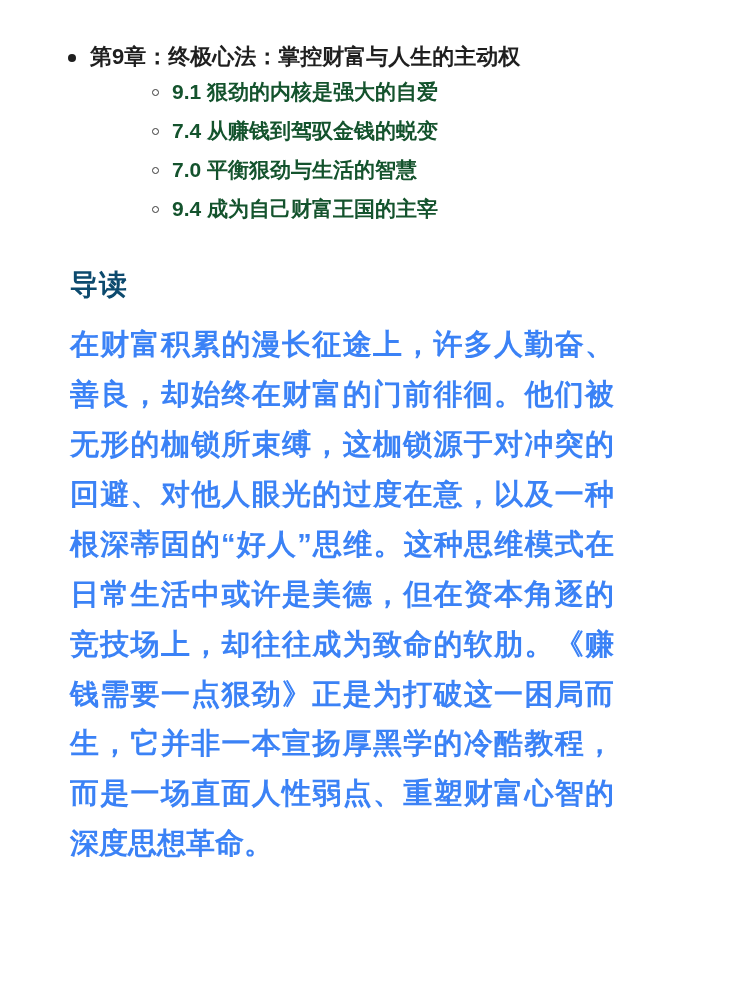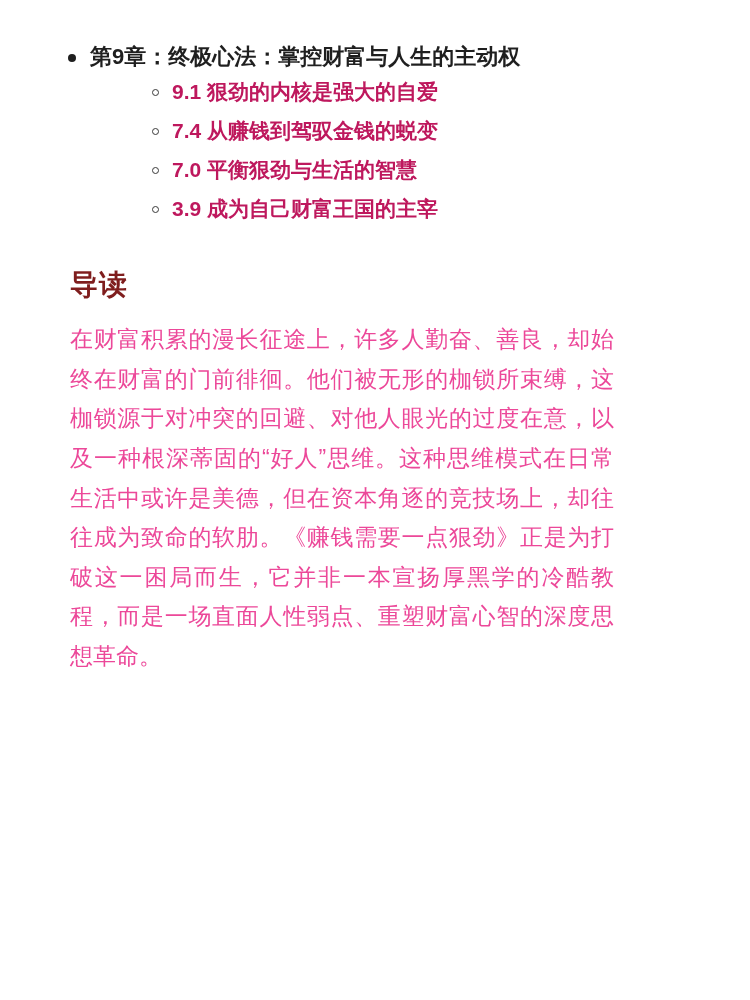"9.1 狠劲的内核是强大的自爱" .toc-sub { color: #be185d -> #14532d }
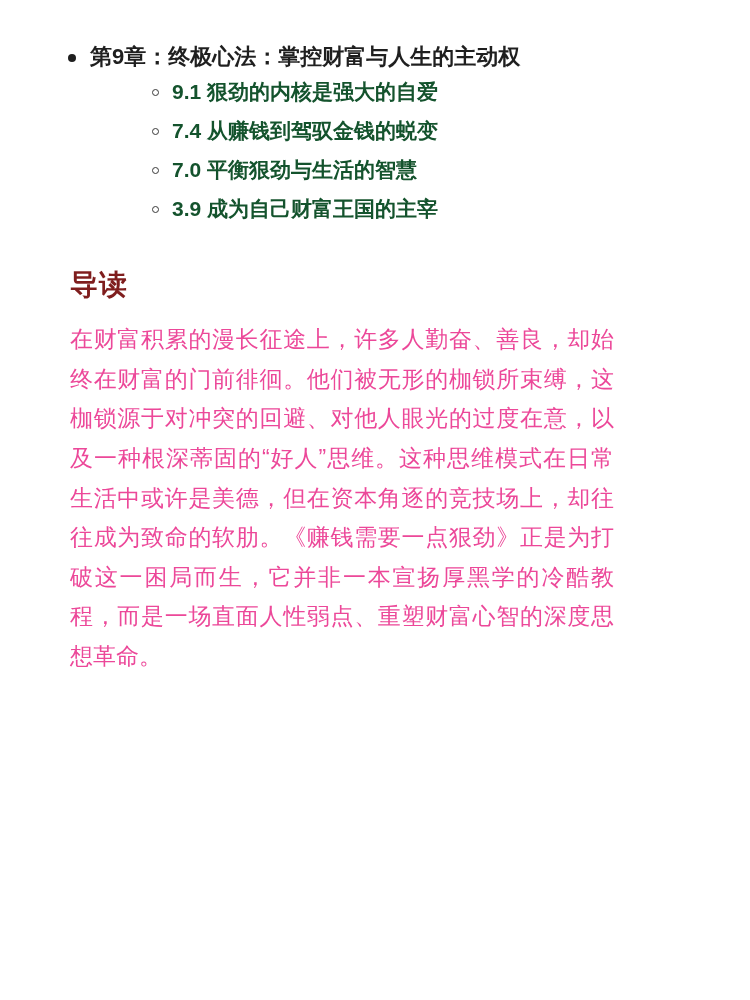"3.9 成为自己财富王国的主宰" span { text: 3.9 -> 9.4 }
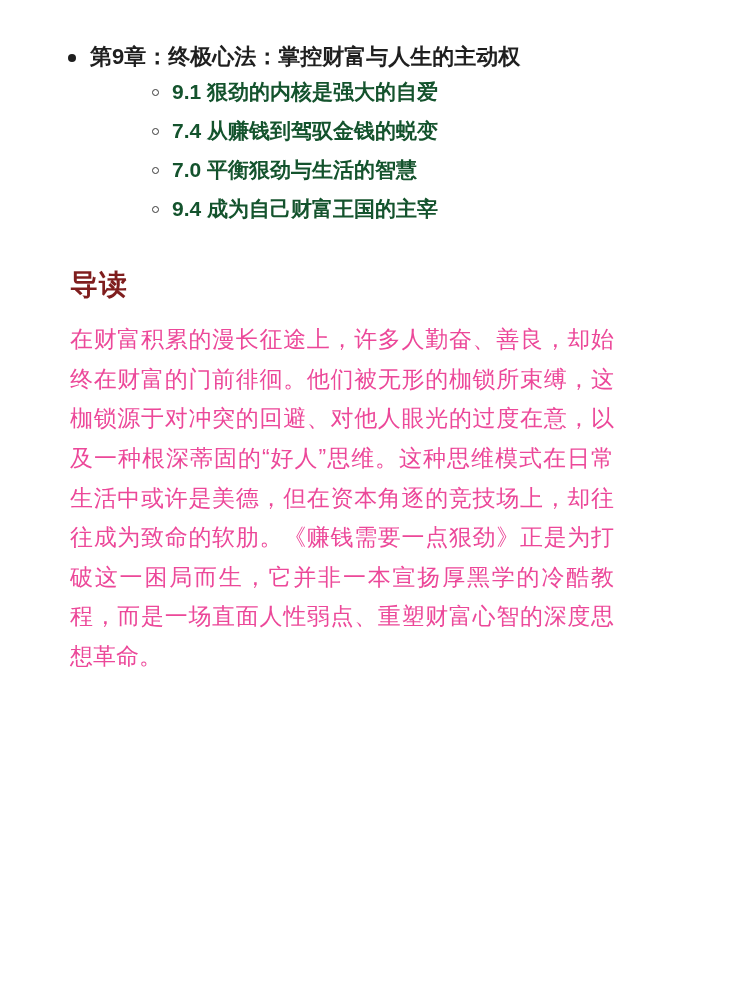"导读" h2.section-heading { color: #7f1d1d -> #0c4a6e }
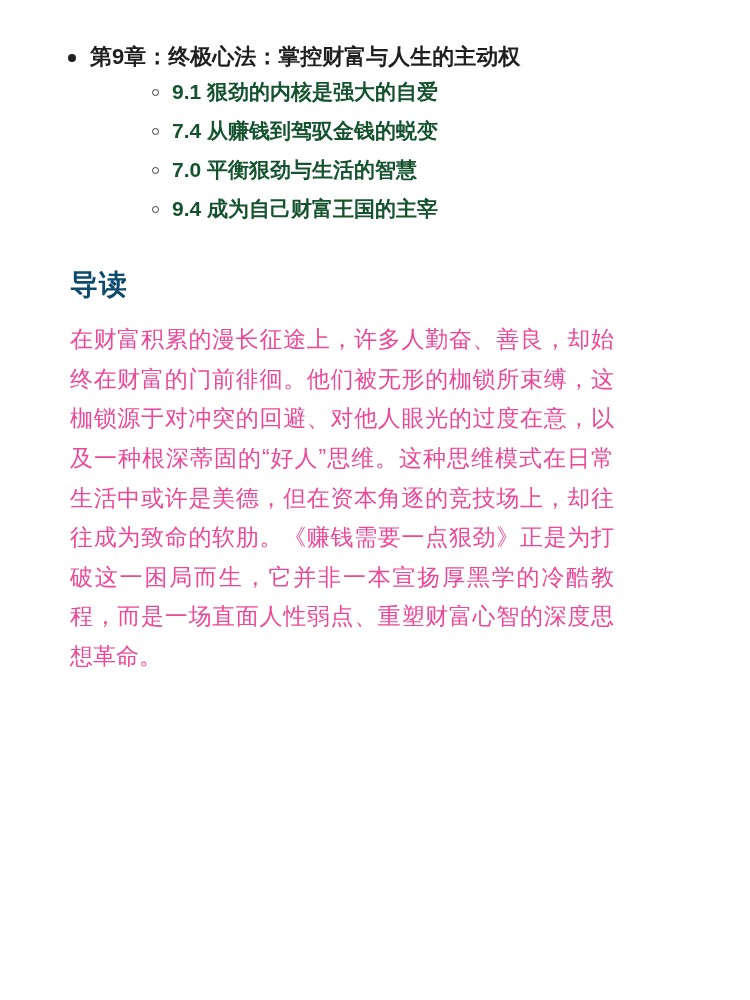"在财富积累的漫长征途上，许多人勤奋、善良，却始终在财富的门前徘徊。他们被无形的枷" .body-para { color: #ec4899 -> #3b82f6; font-size: 23px -> 29px; font-weight: none -> bold }
